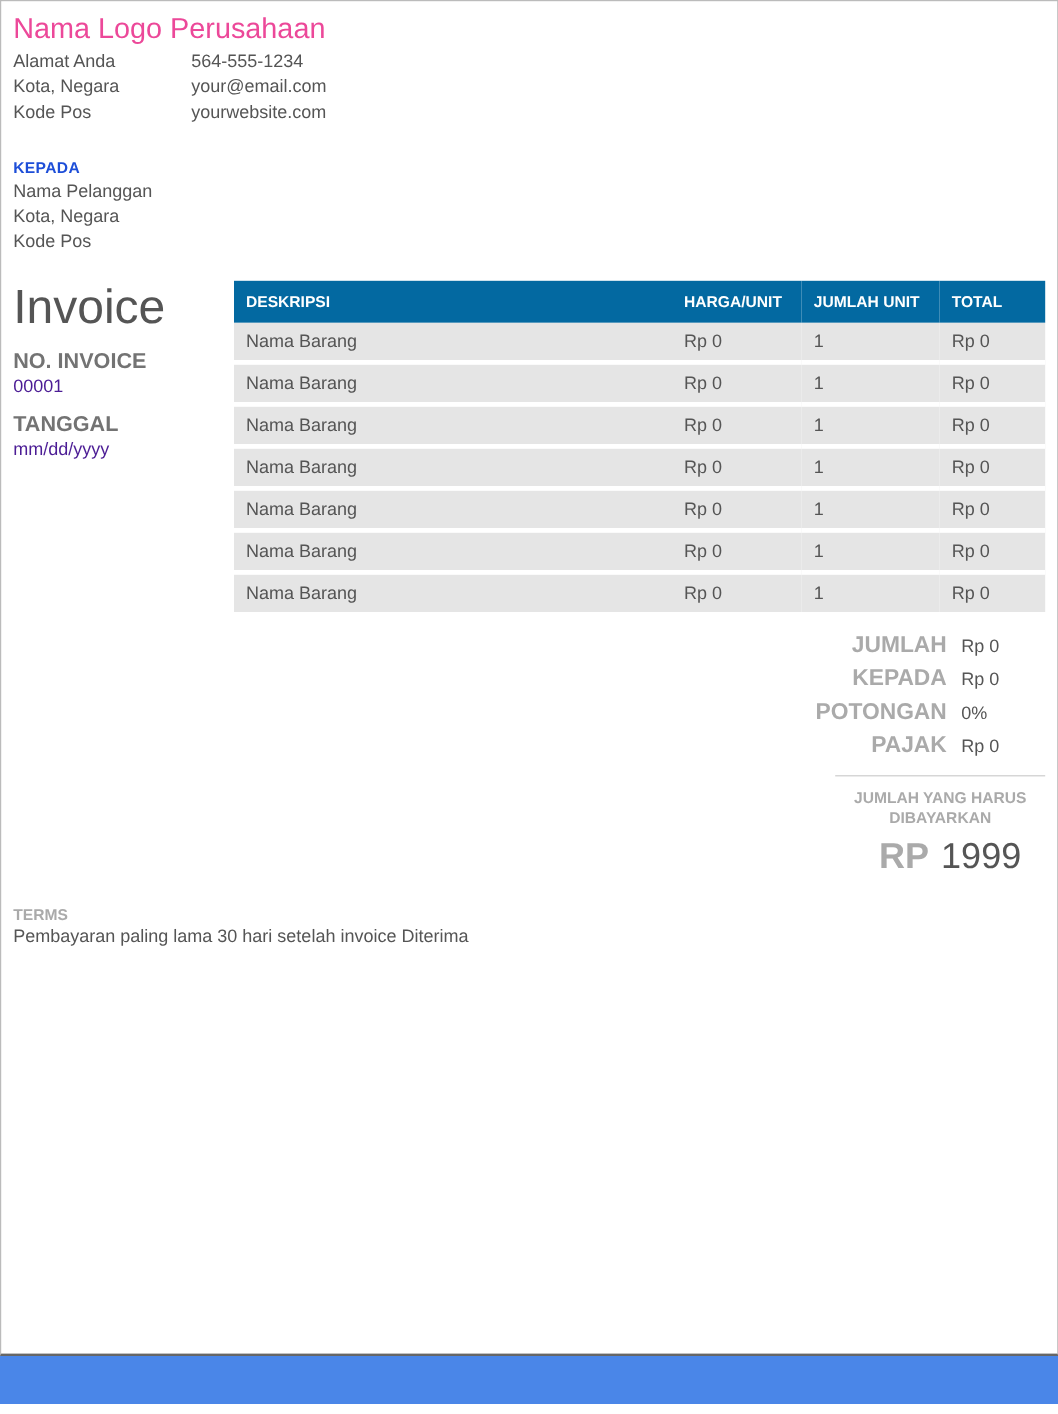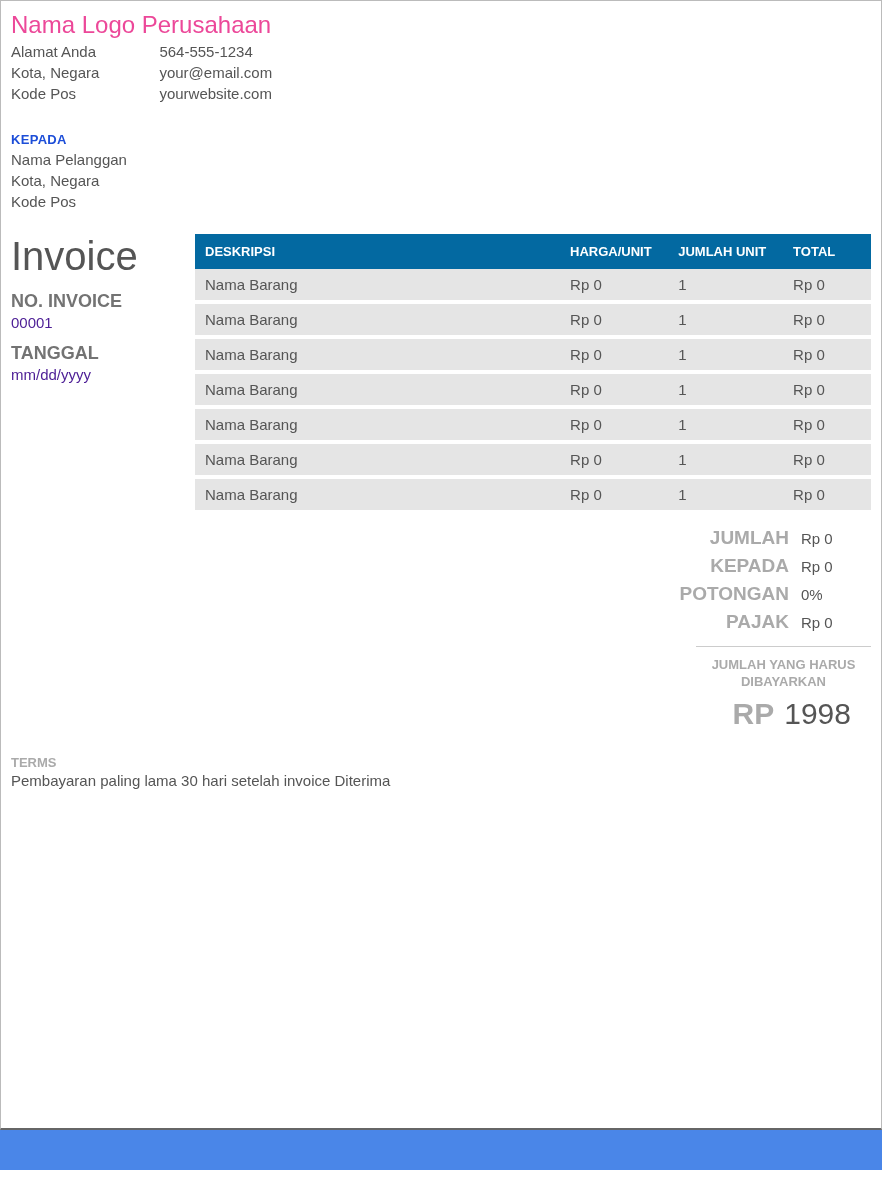"1998" span.grand-amount { text: 1998 -> 1999 }
